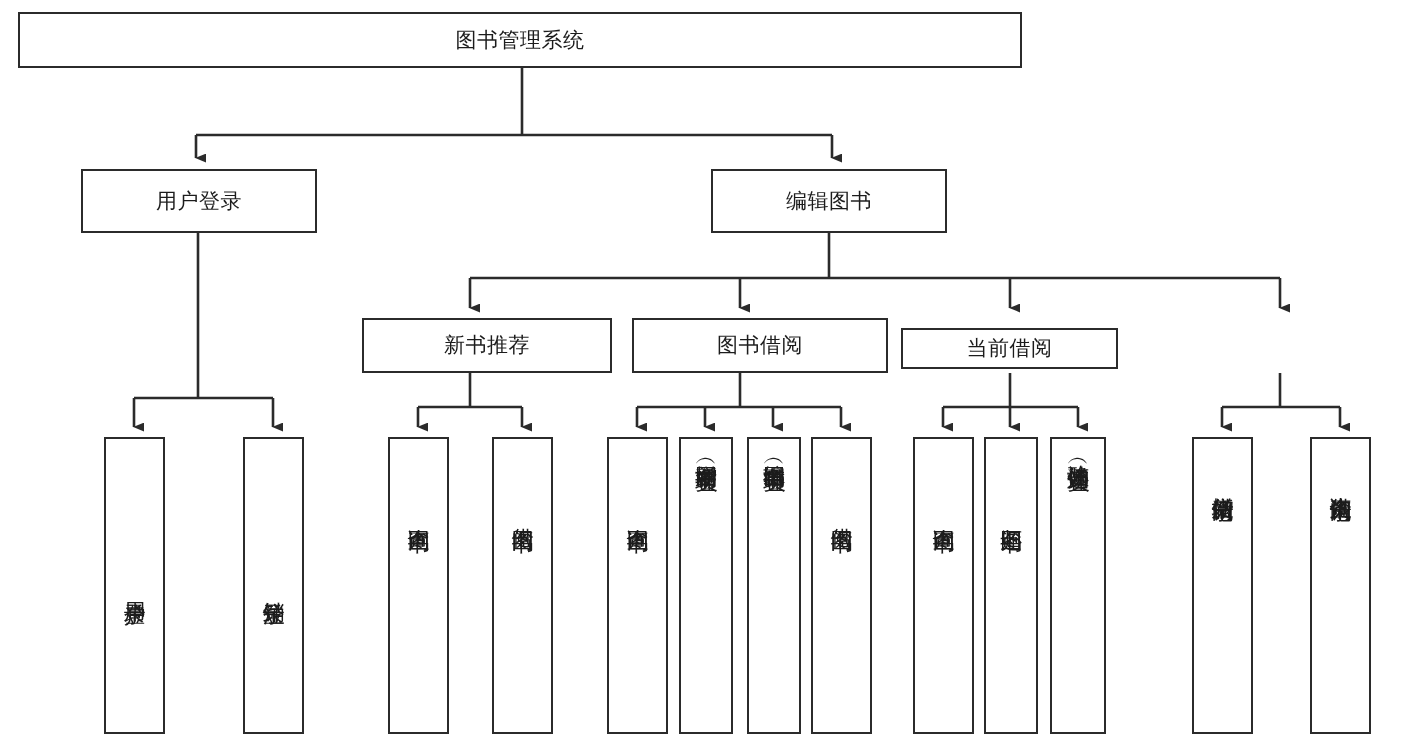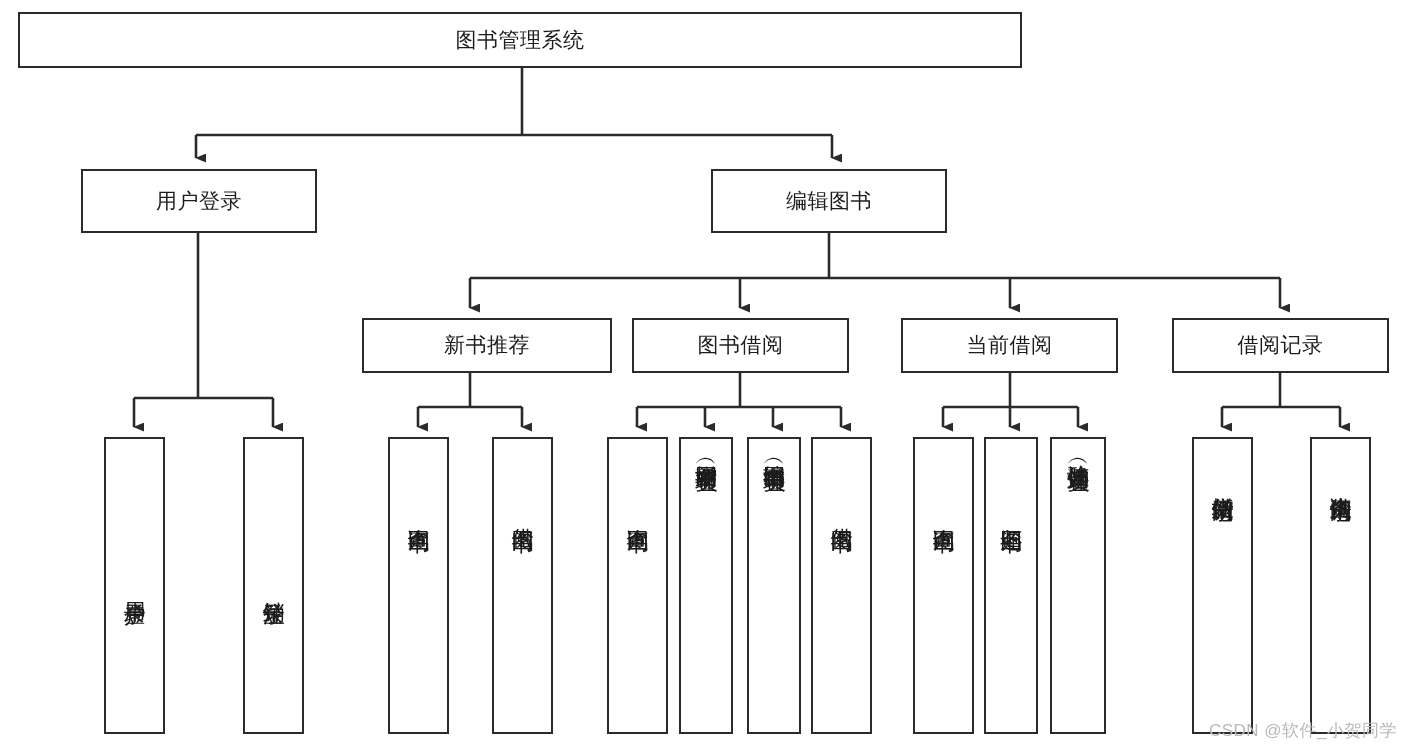"图书借阅" div.node { width: 217px -> 256px }
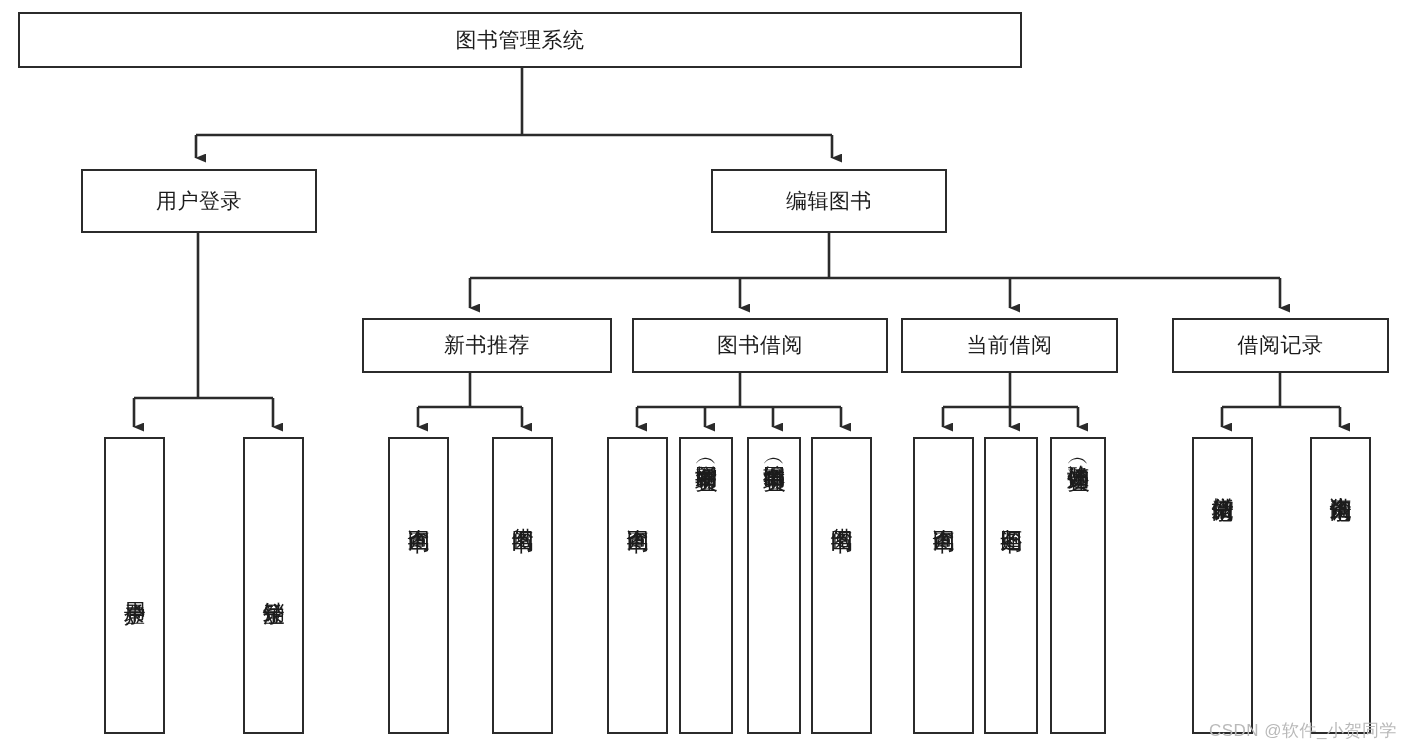"当前借阅" div.node { height: 55px -> 41px; top: 318px -> 328px }
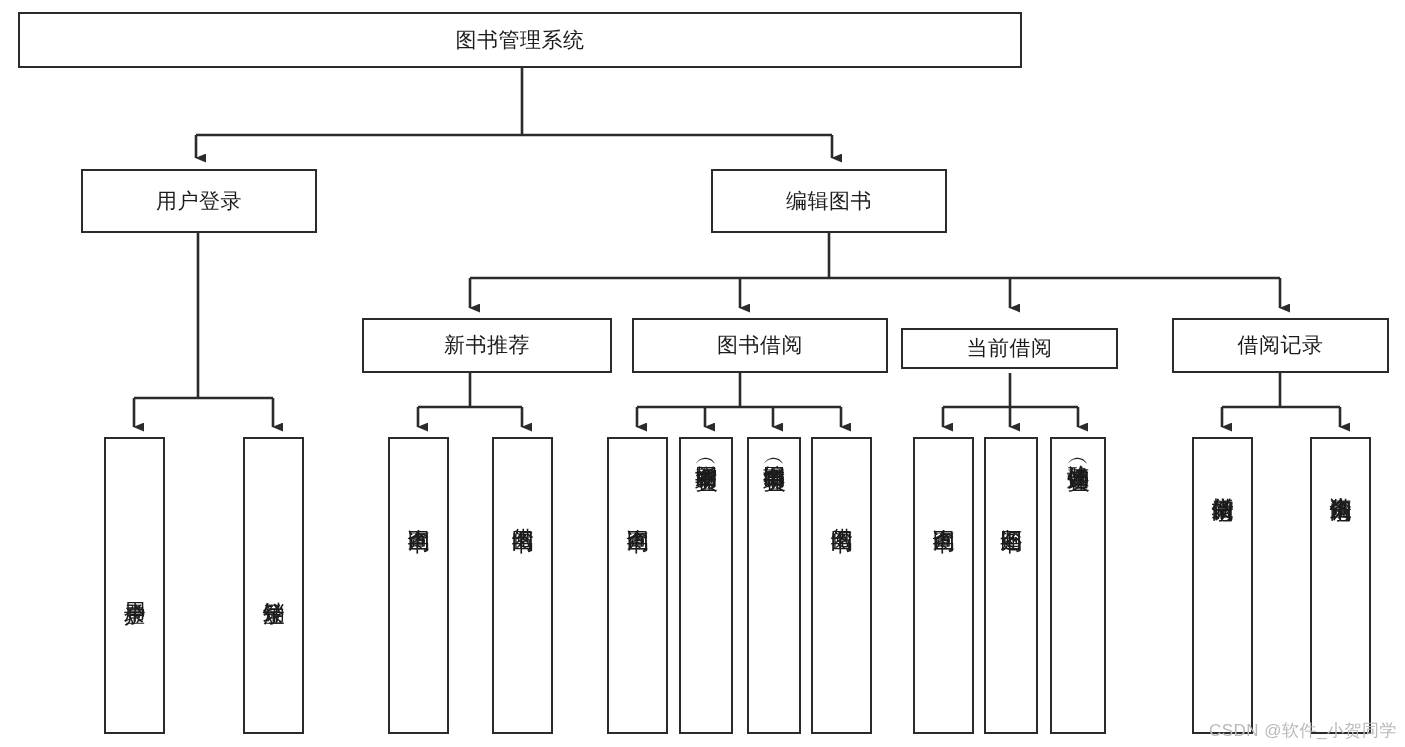"借阅记录" div.node { html: <div> <span>借阅记录</span> </div> -> none }
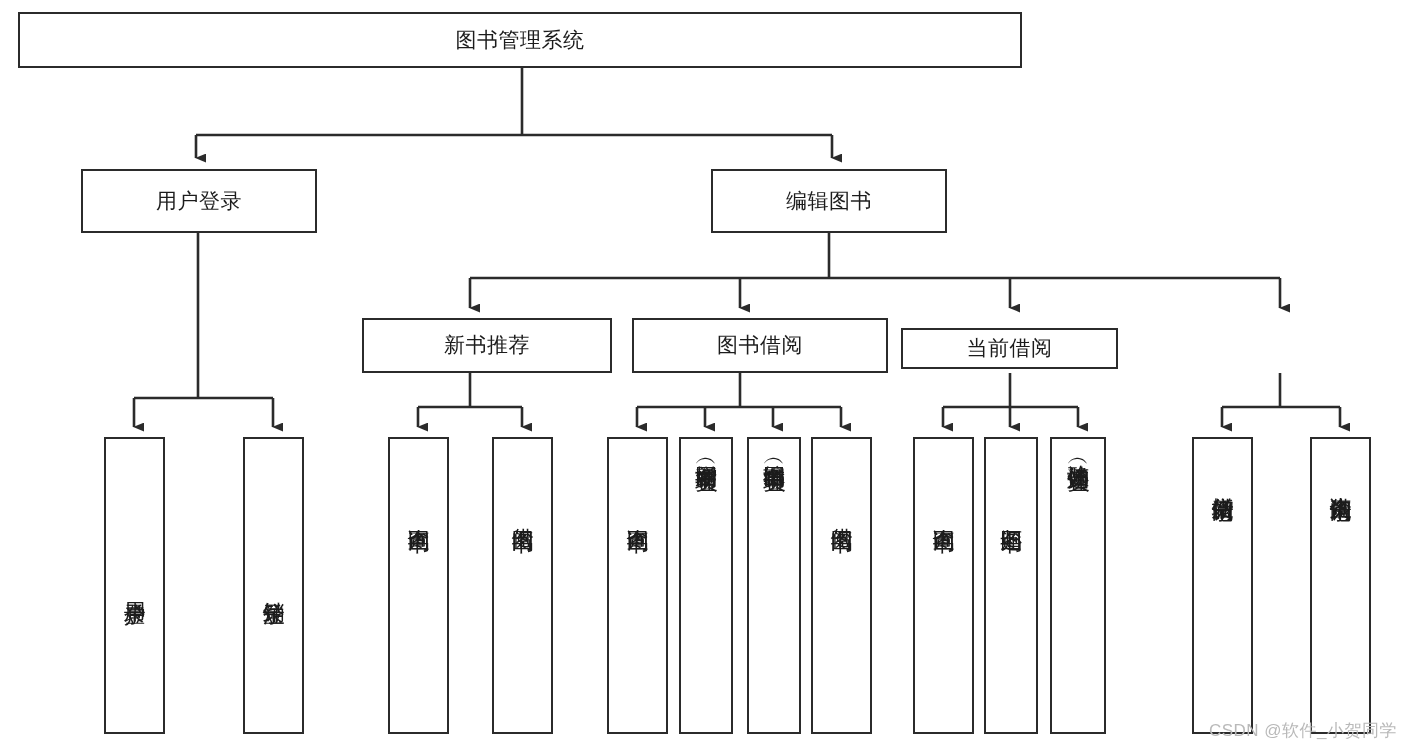"CSDN @软件_小贺同学" div.watermark { html: <div>CSDN @软件_小贺同学</div> -> none }
